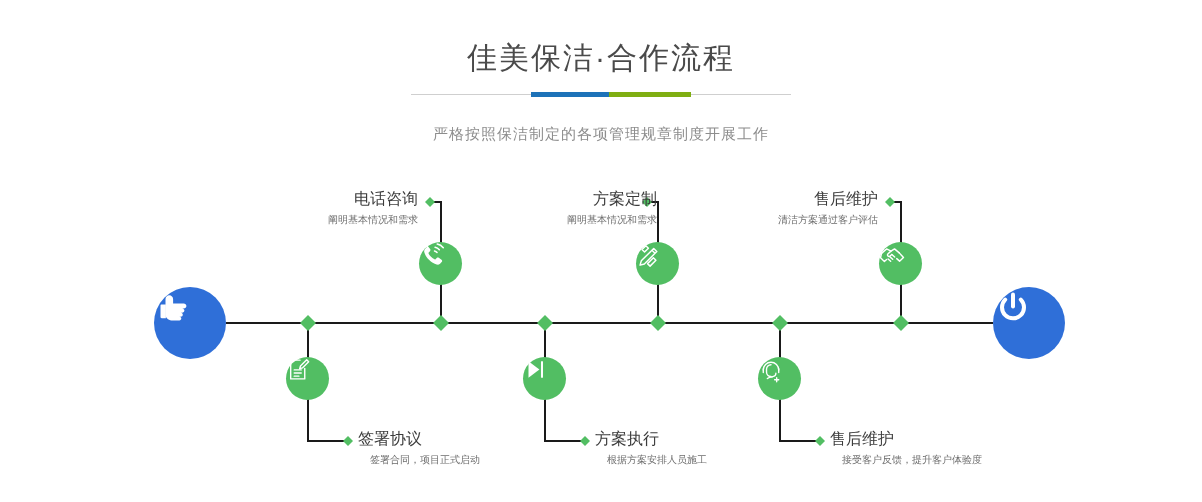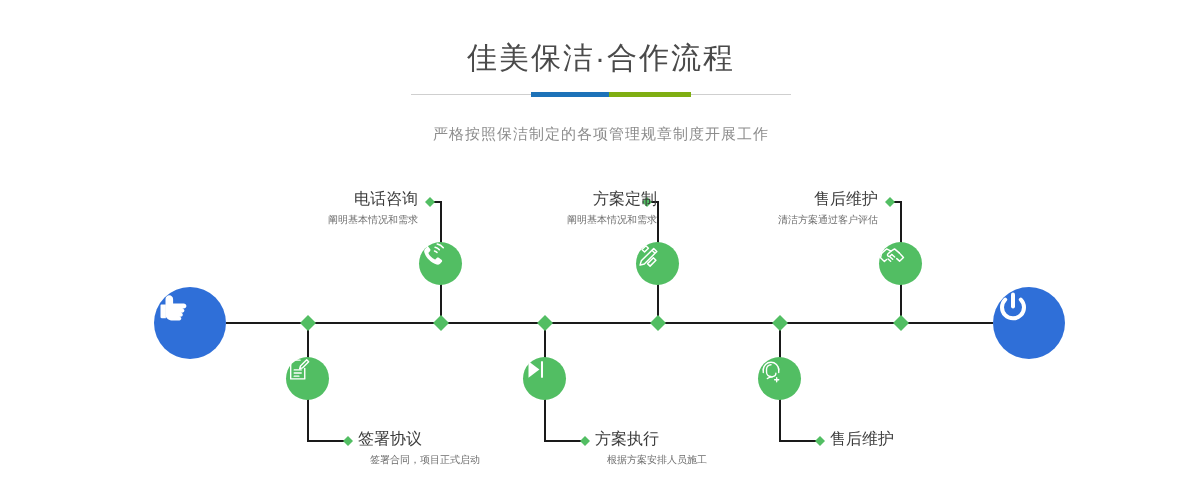"接受客户反馈，提升客户体验度" div.l-desc { html: none -> <div>接受客户反馈，提升客户体验度</div> }
